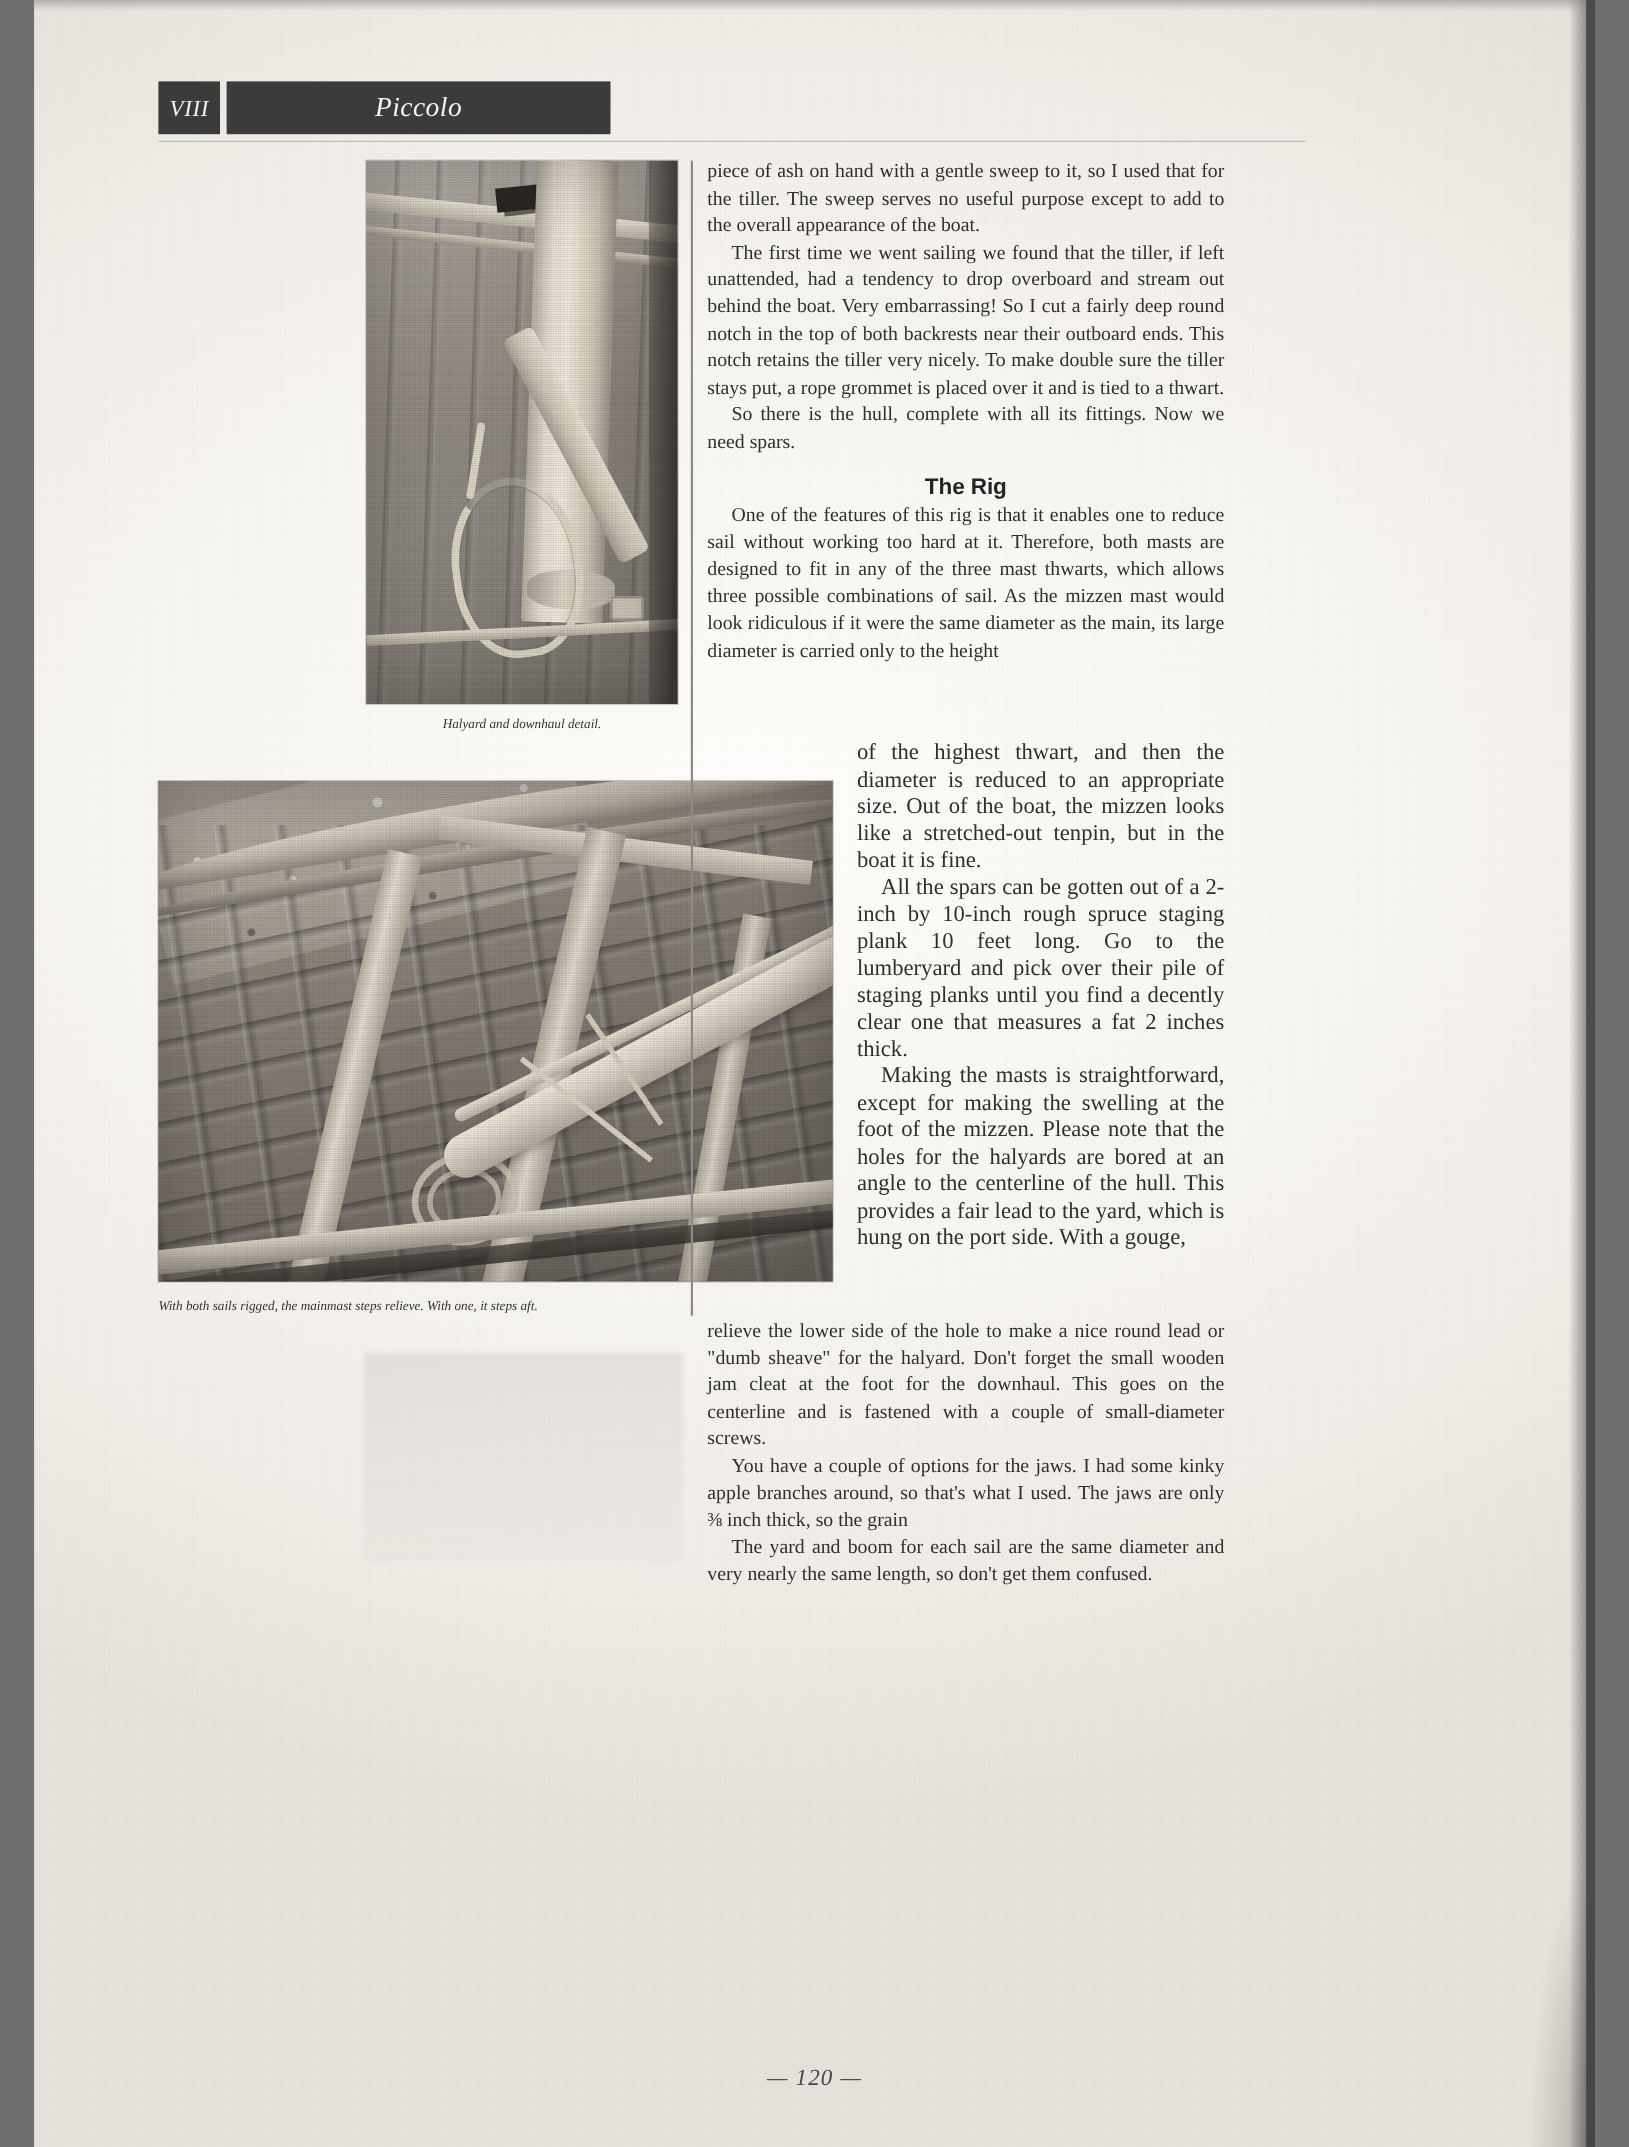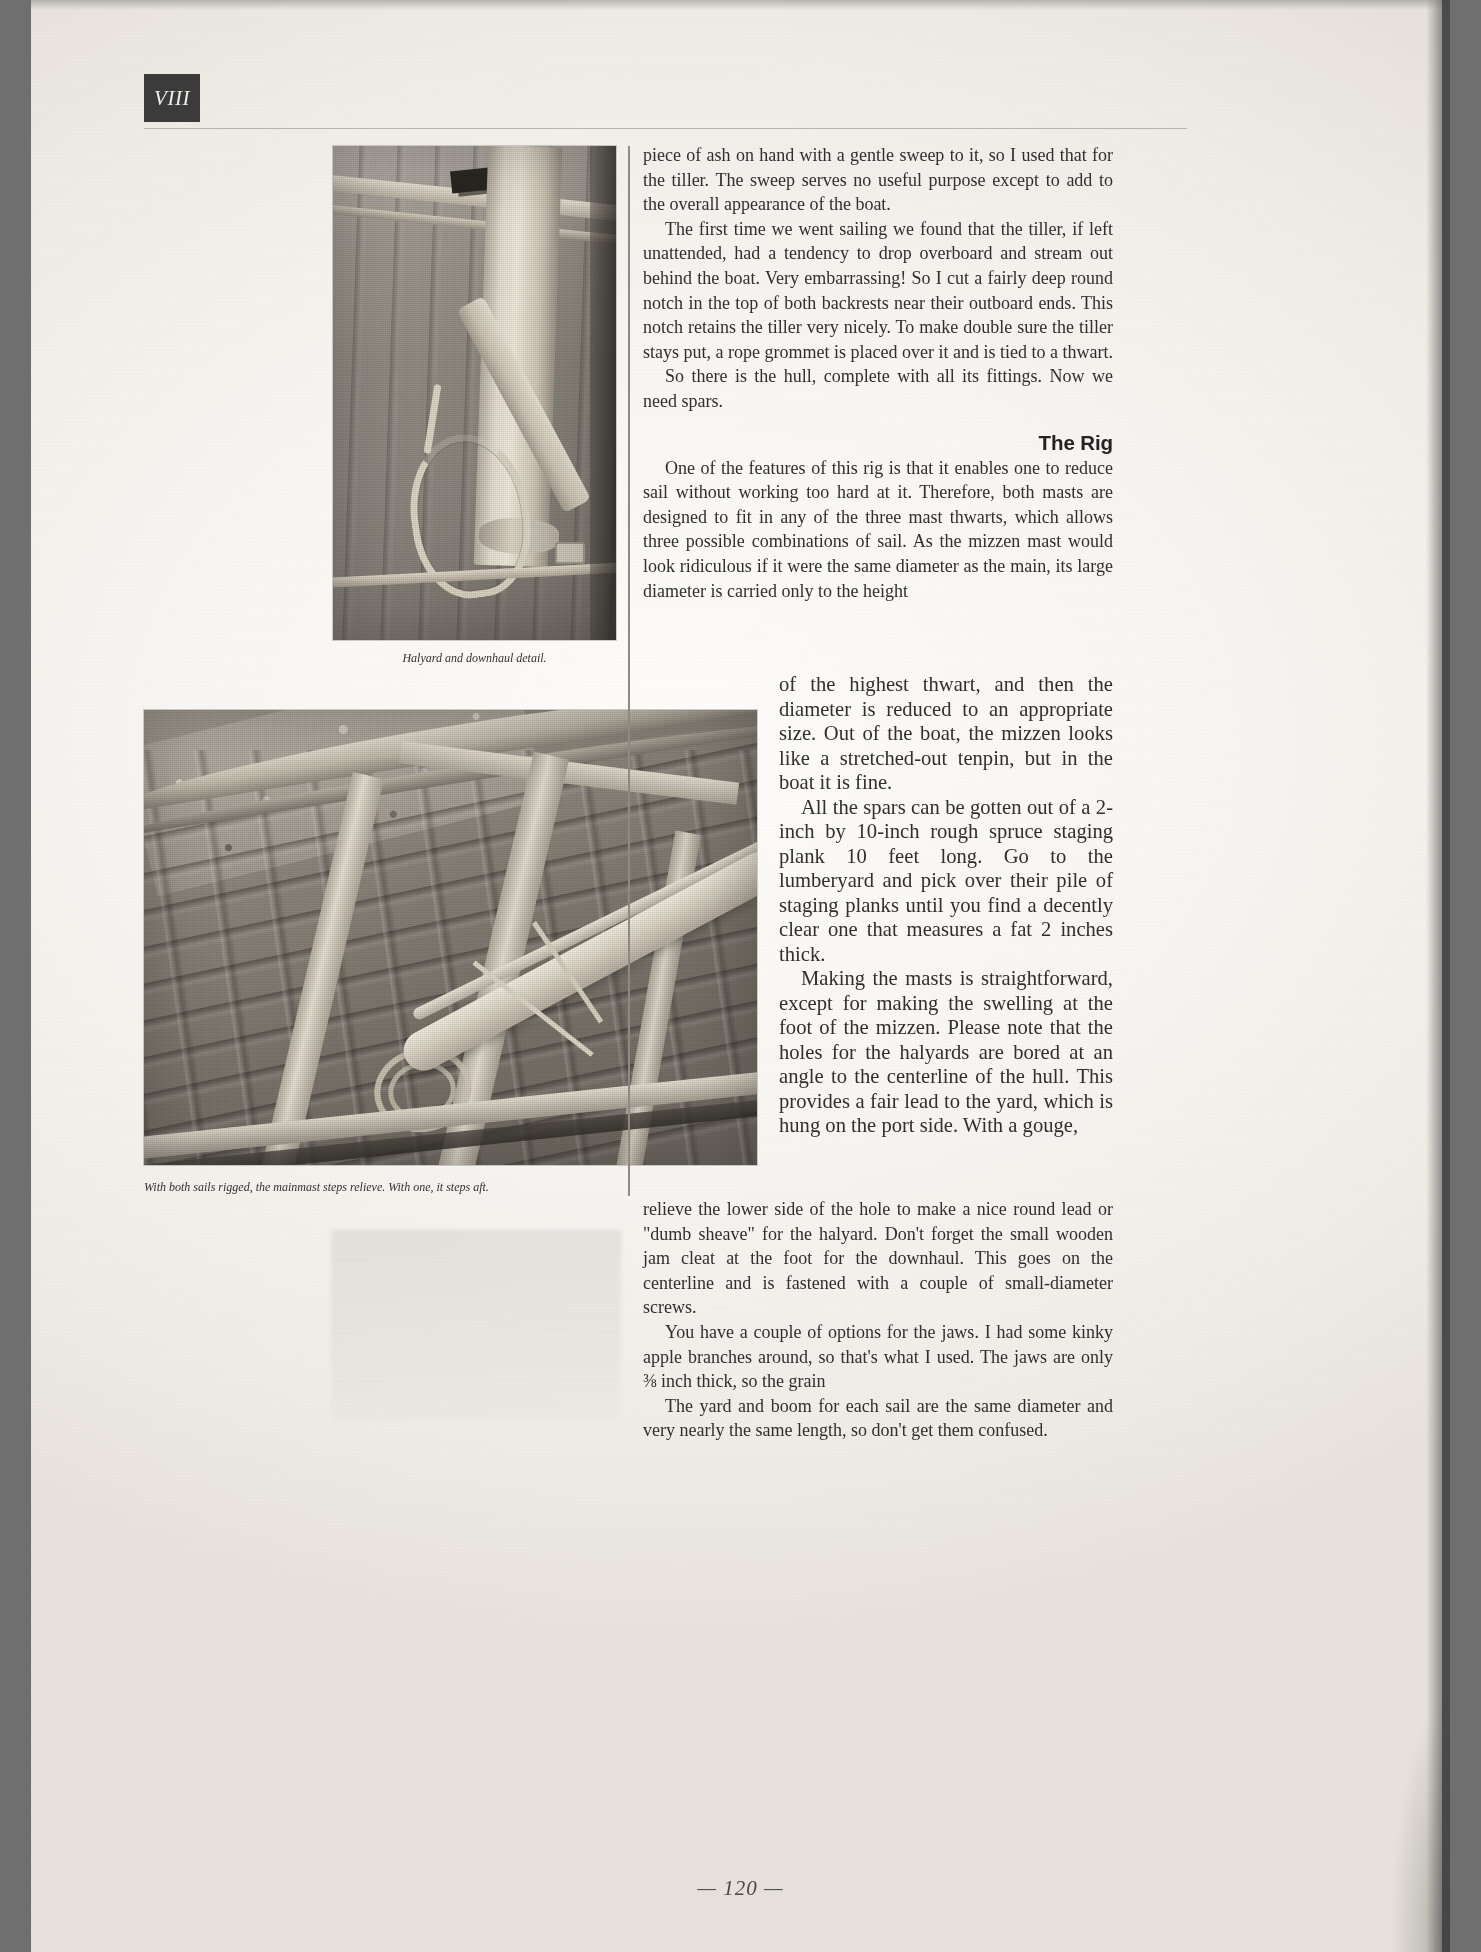"Piccolo" div.titlebar { html: none -> <div>Piccolo</div> }
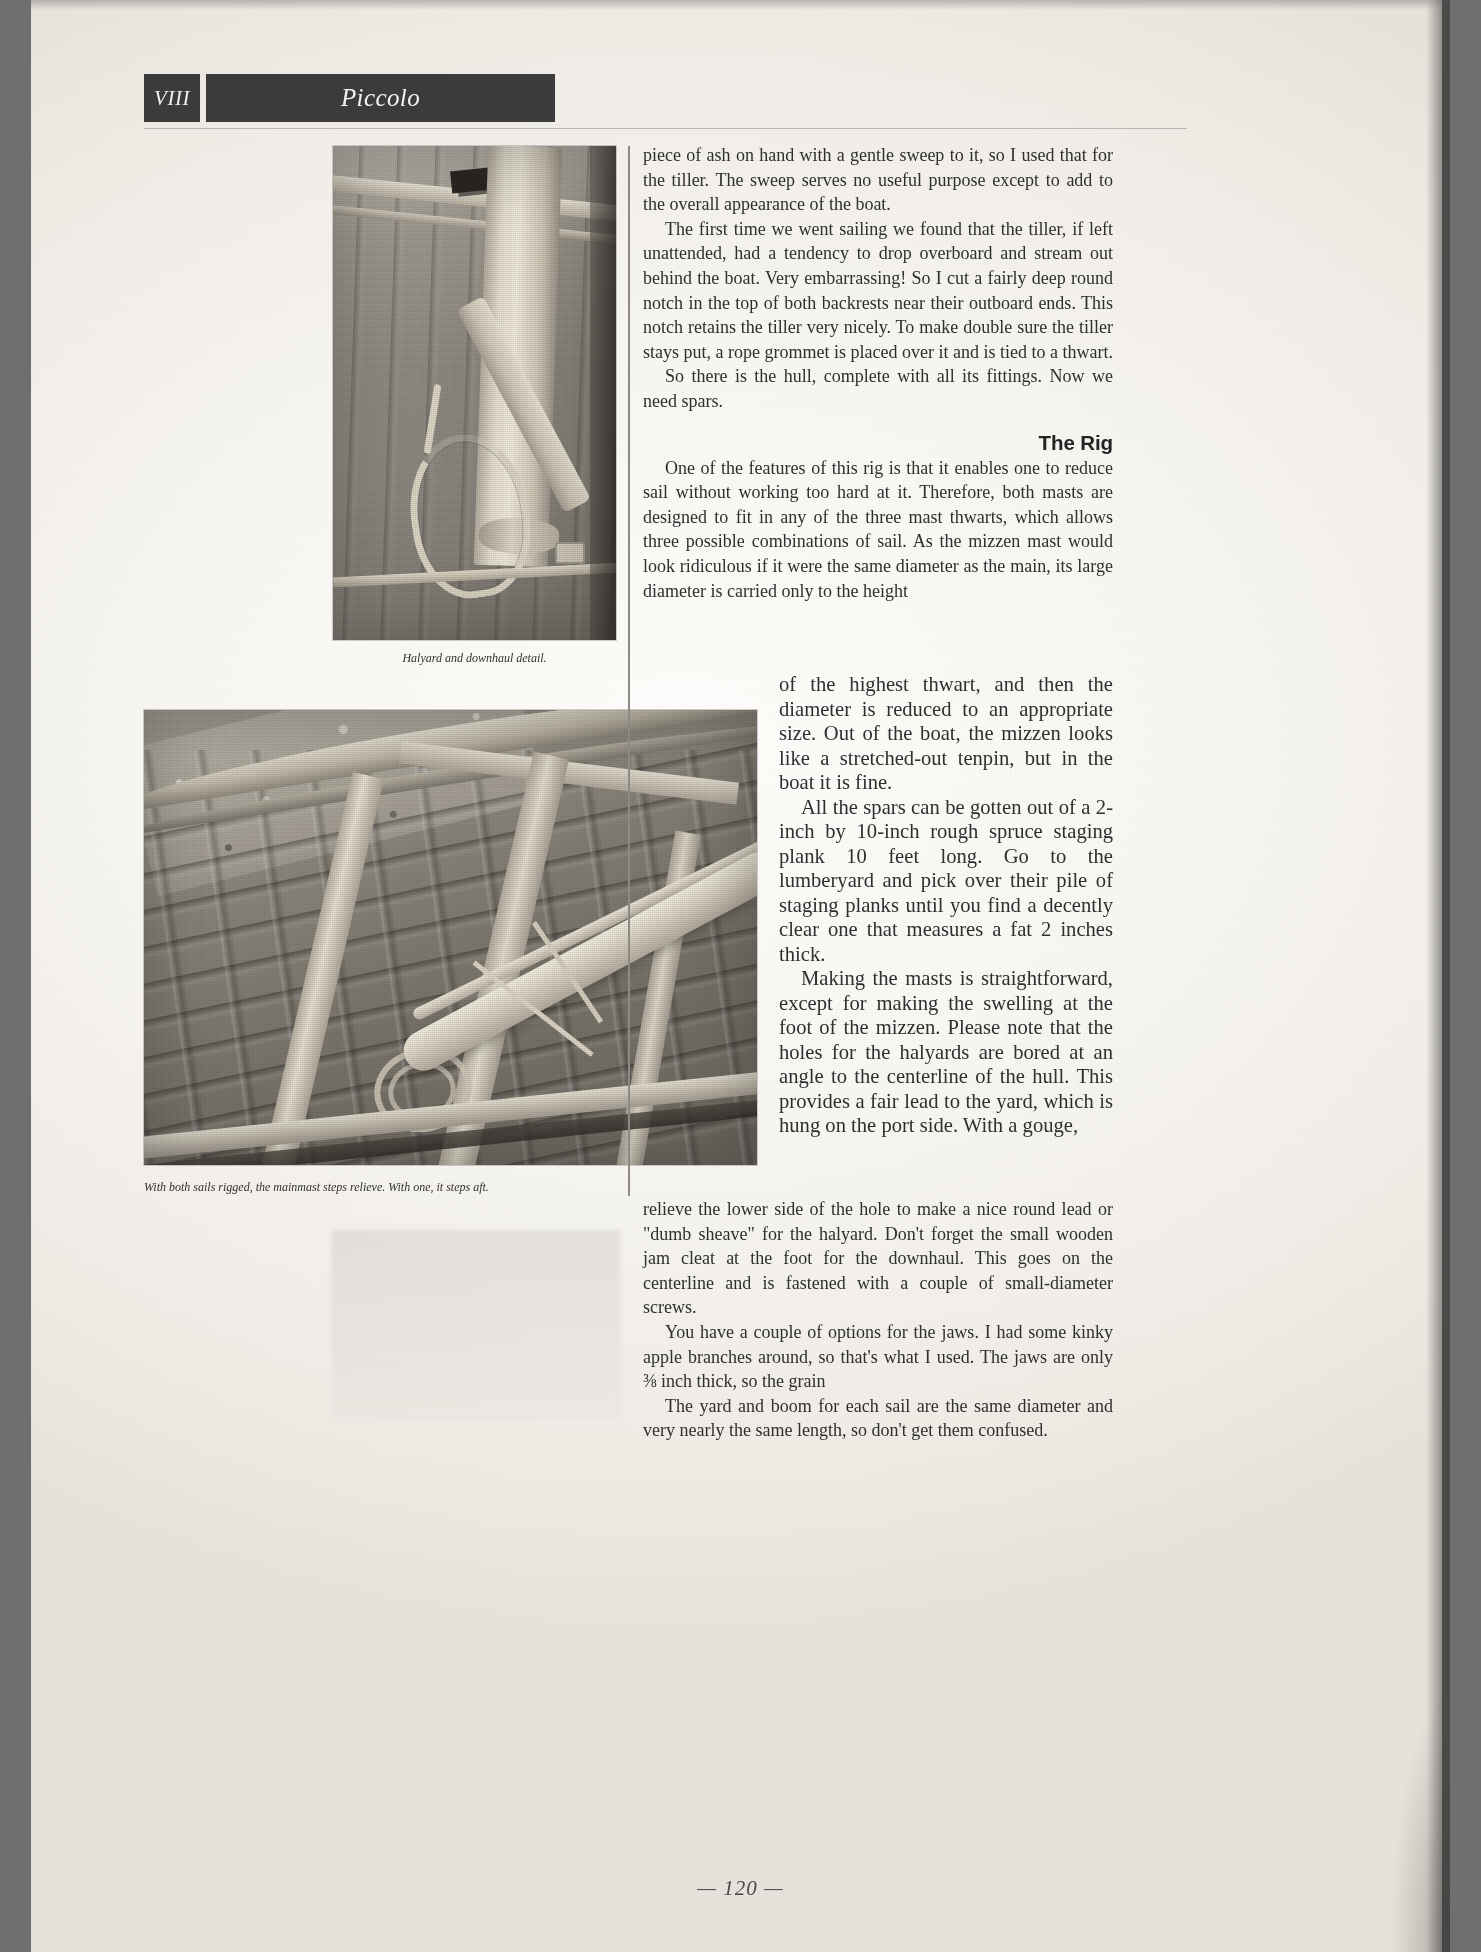"The Rig" h3.section { text-align: right -> center }
